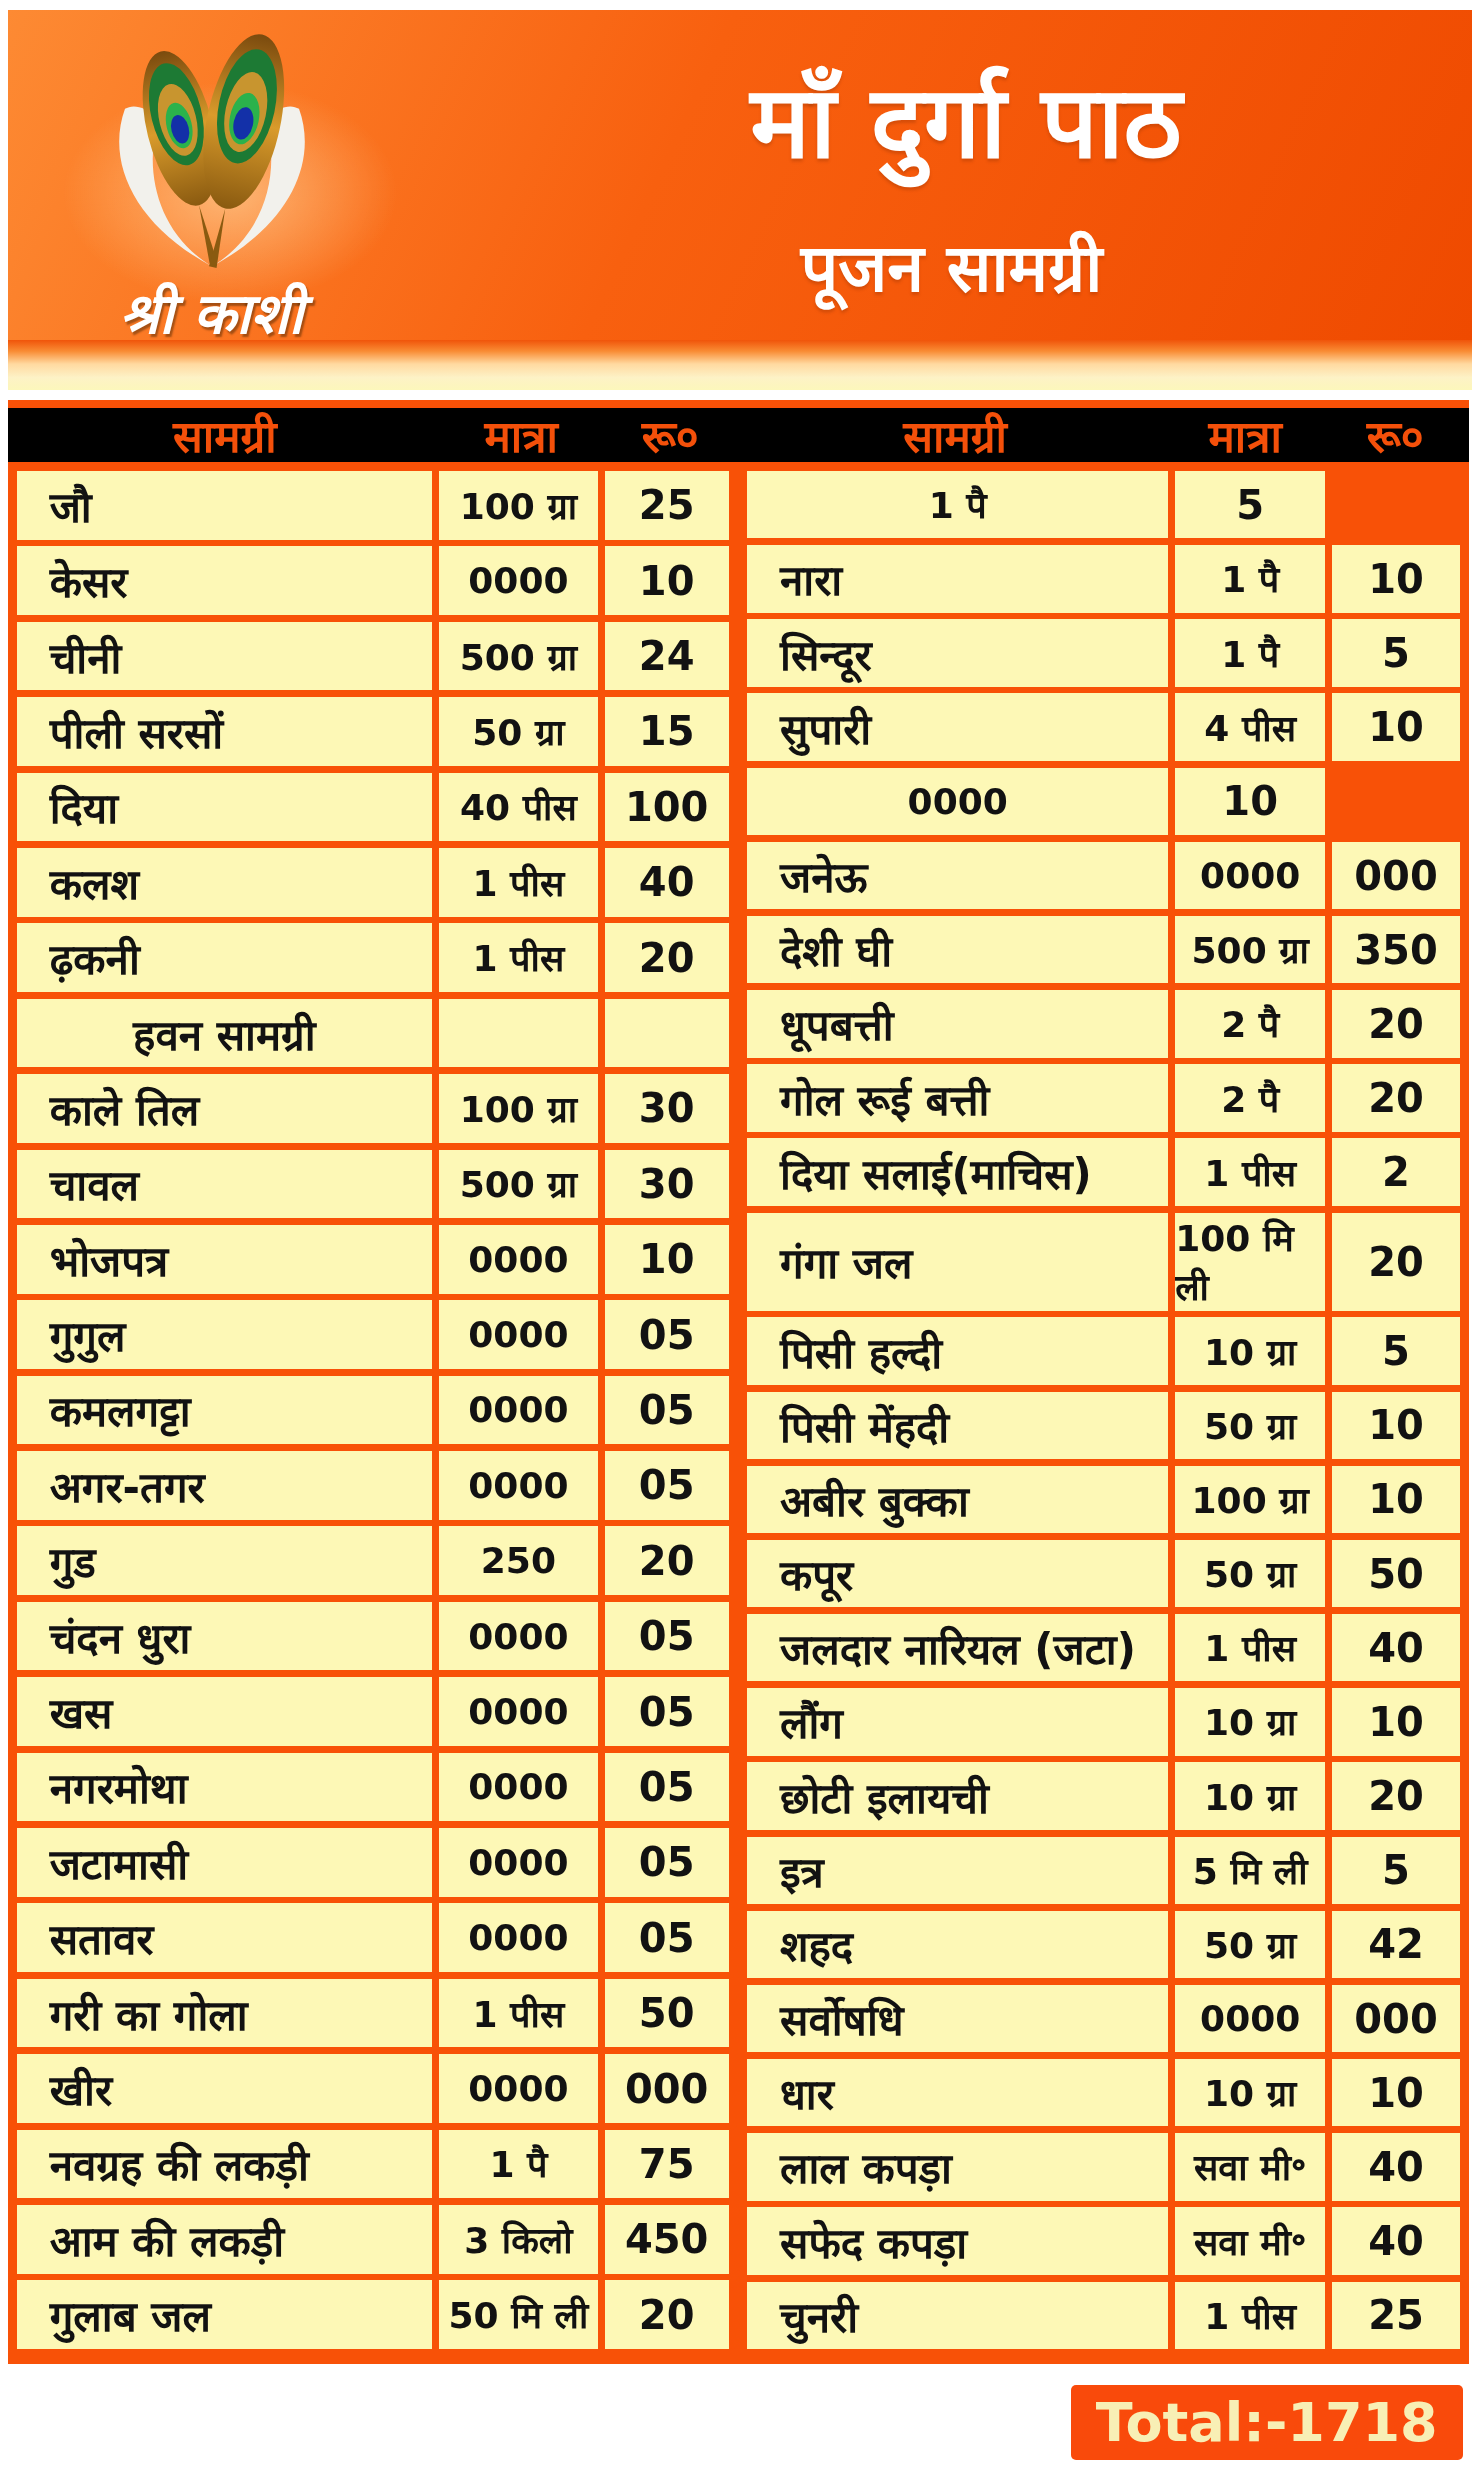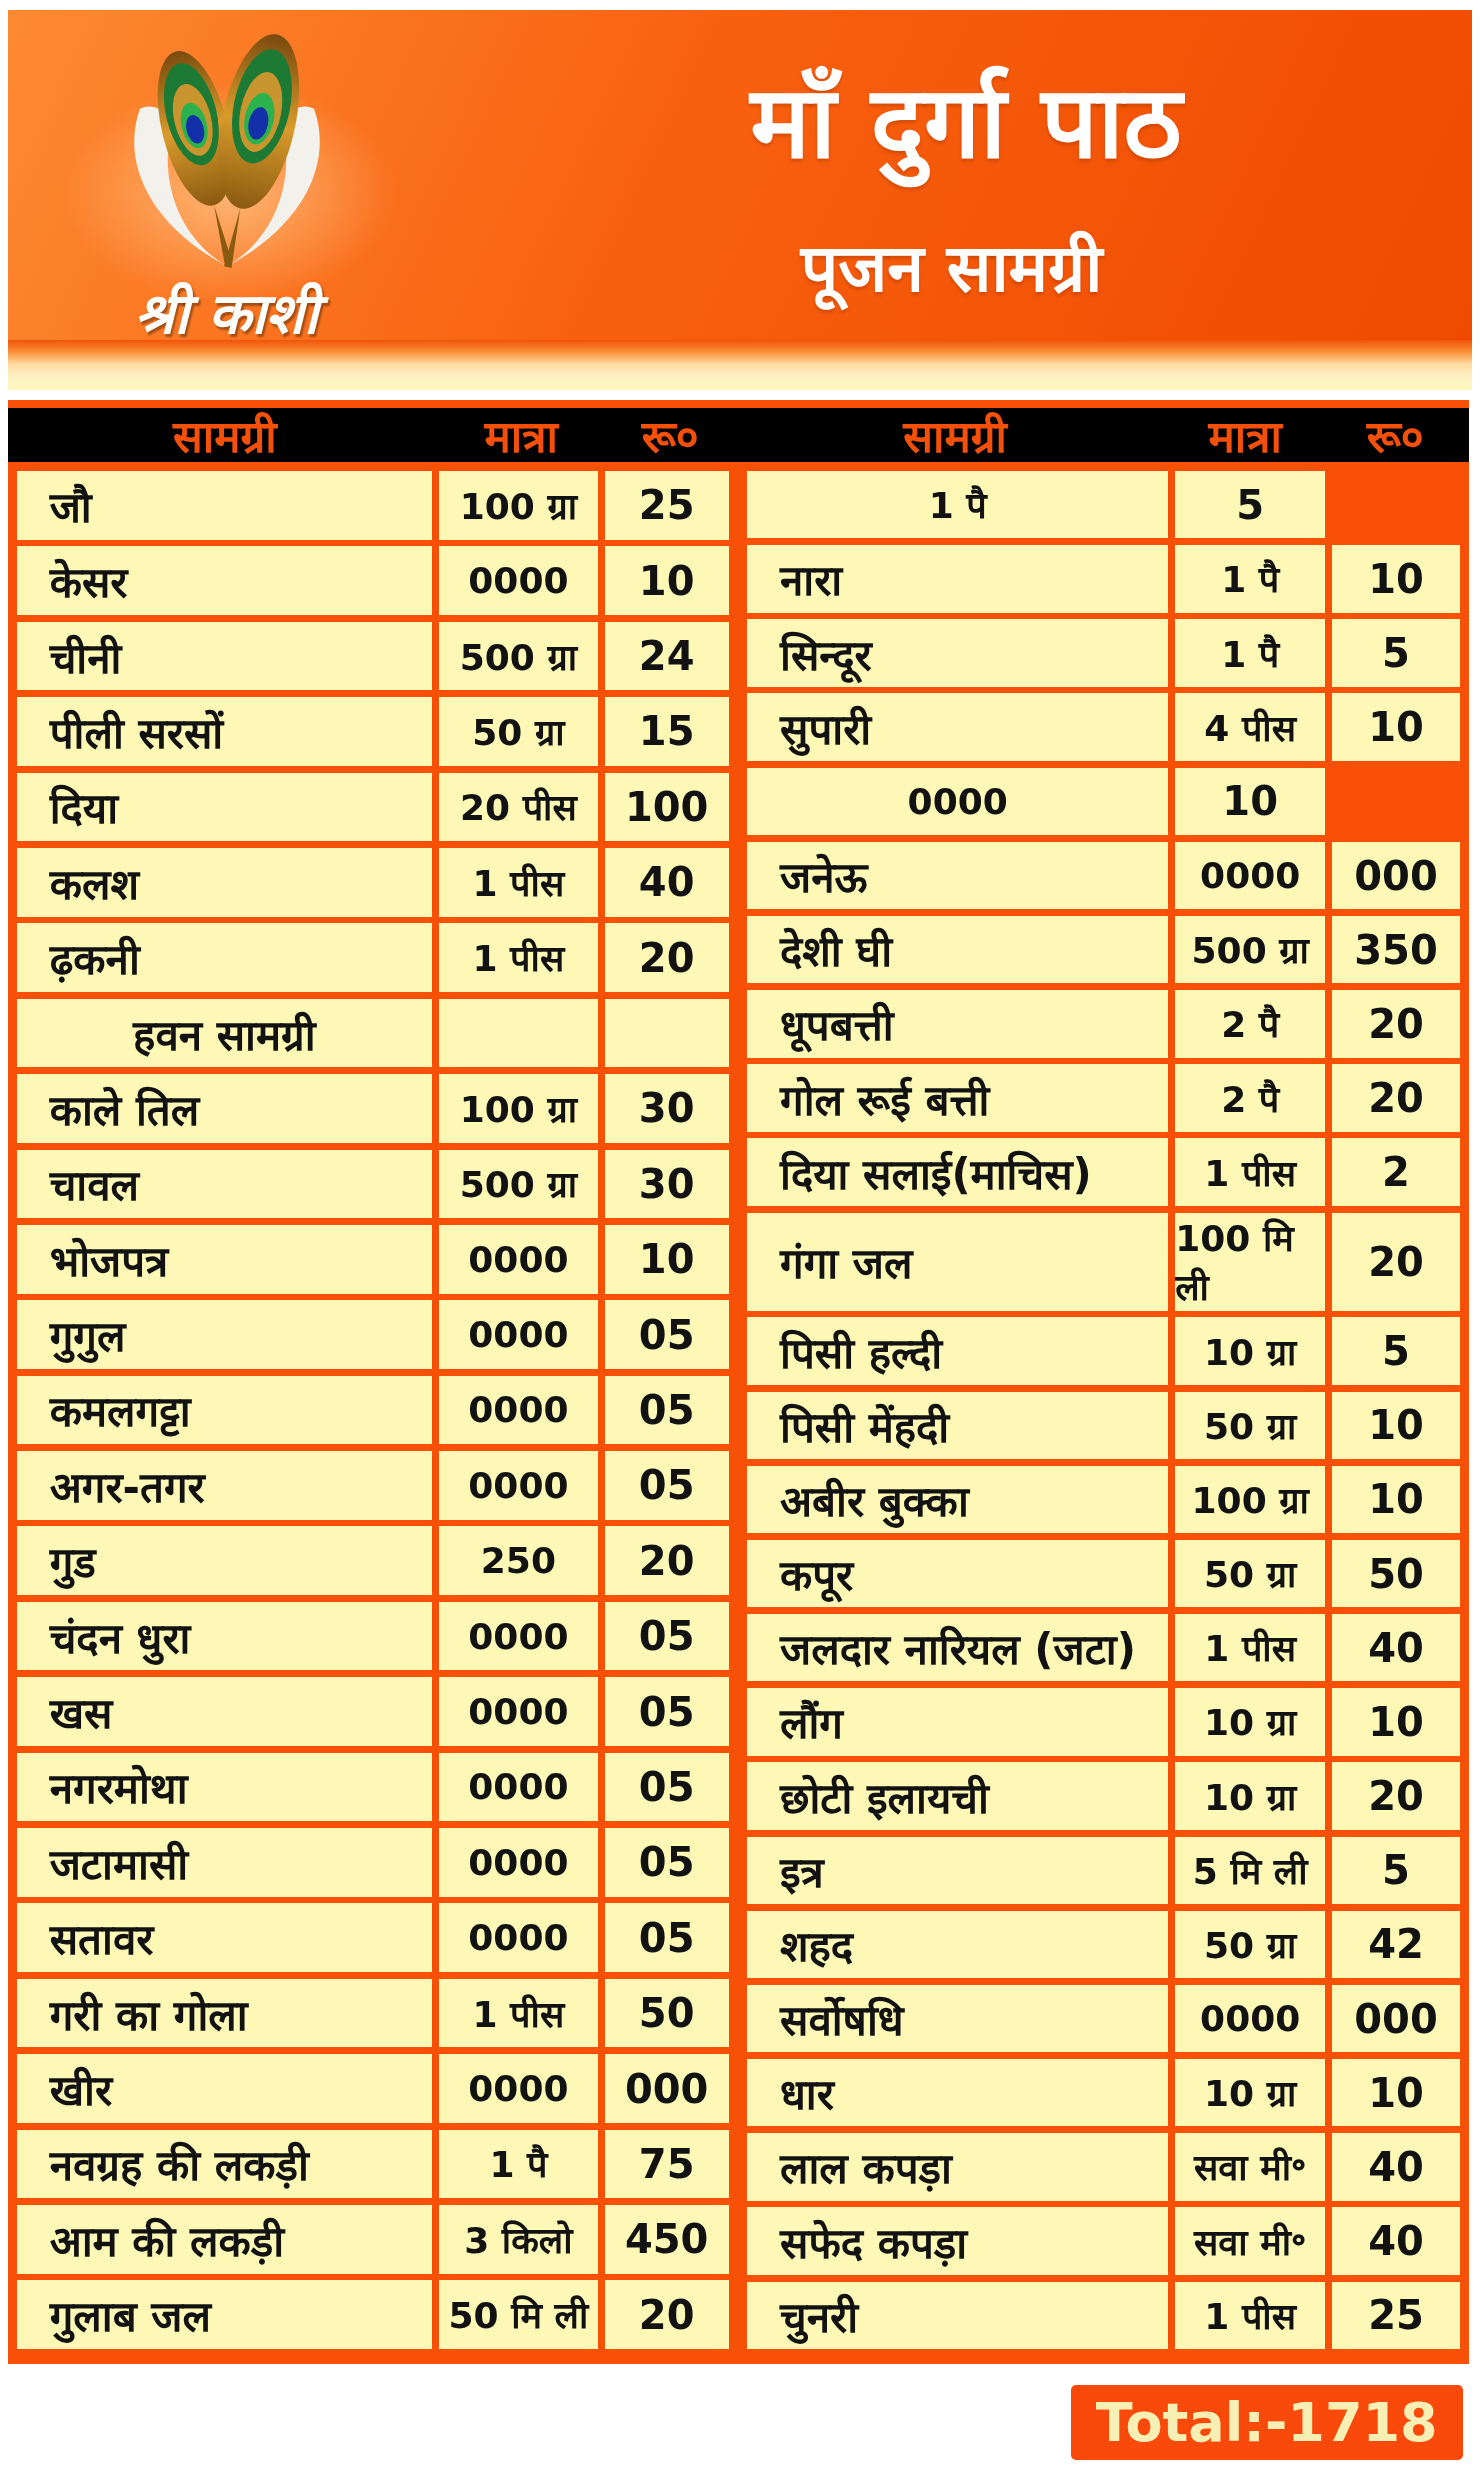"श्री काशी" .logo { left: 67px -> 52px }
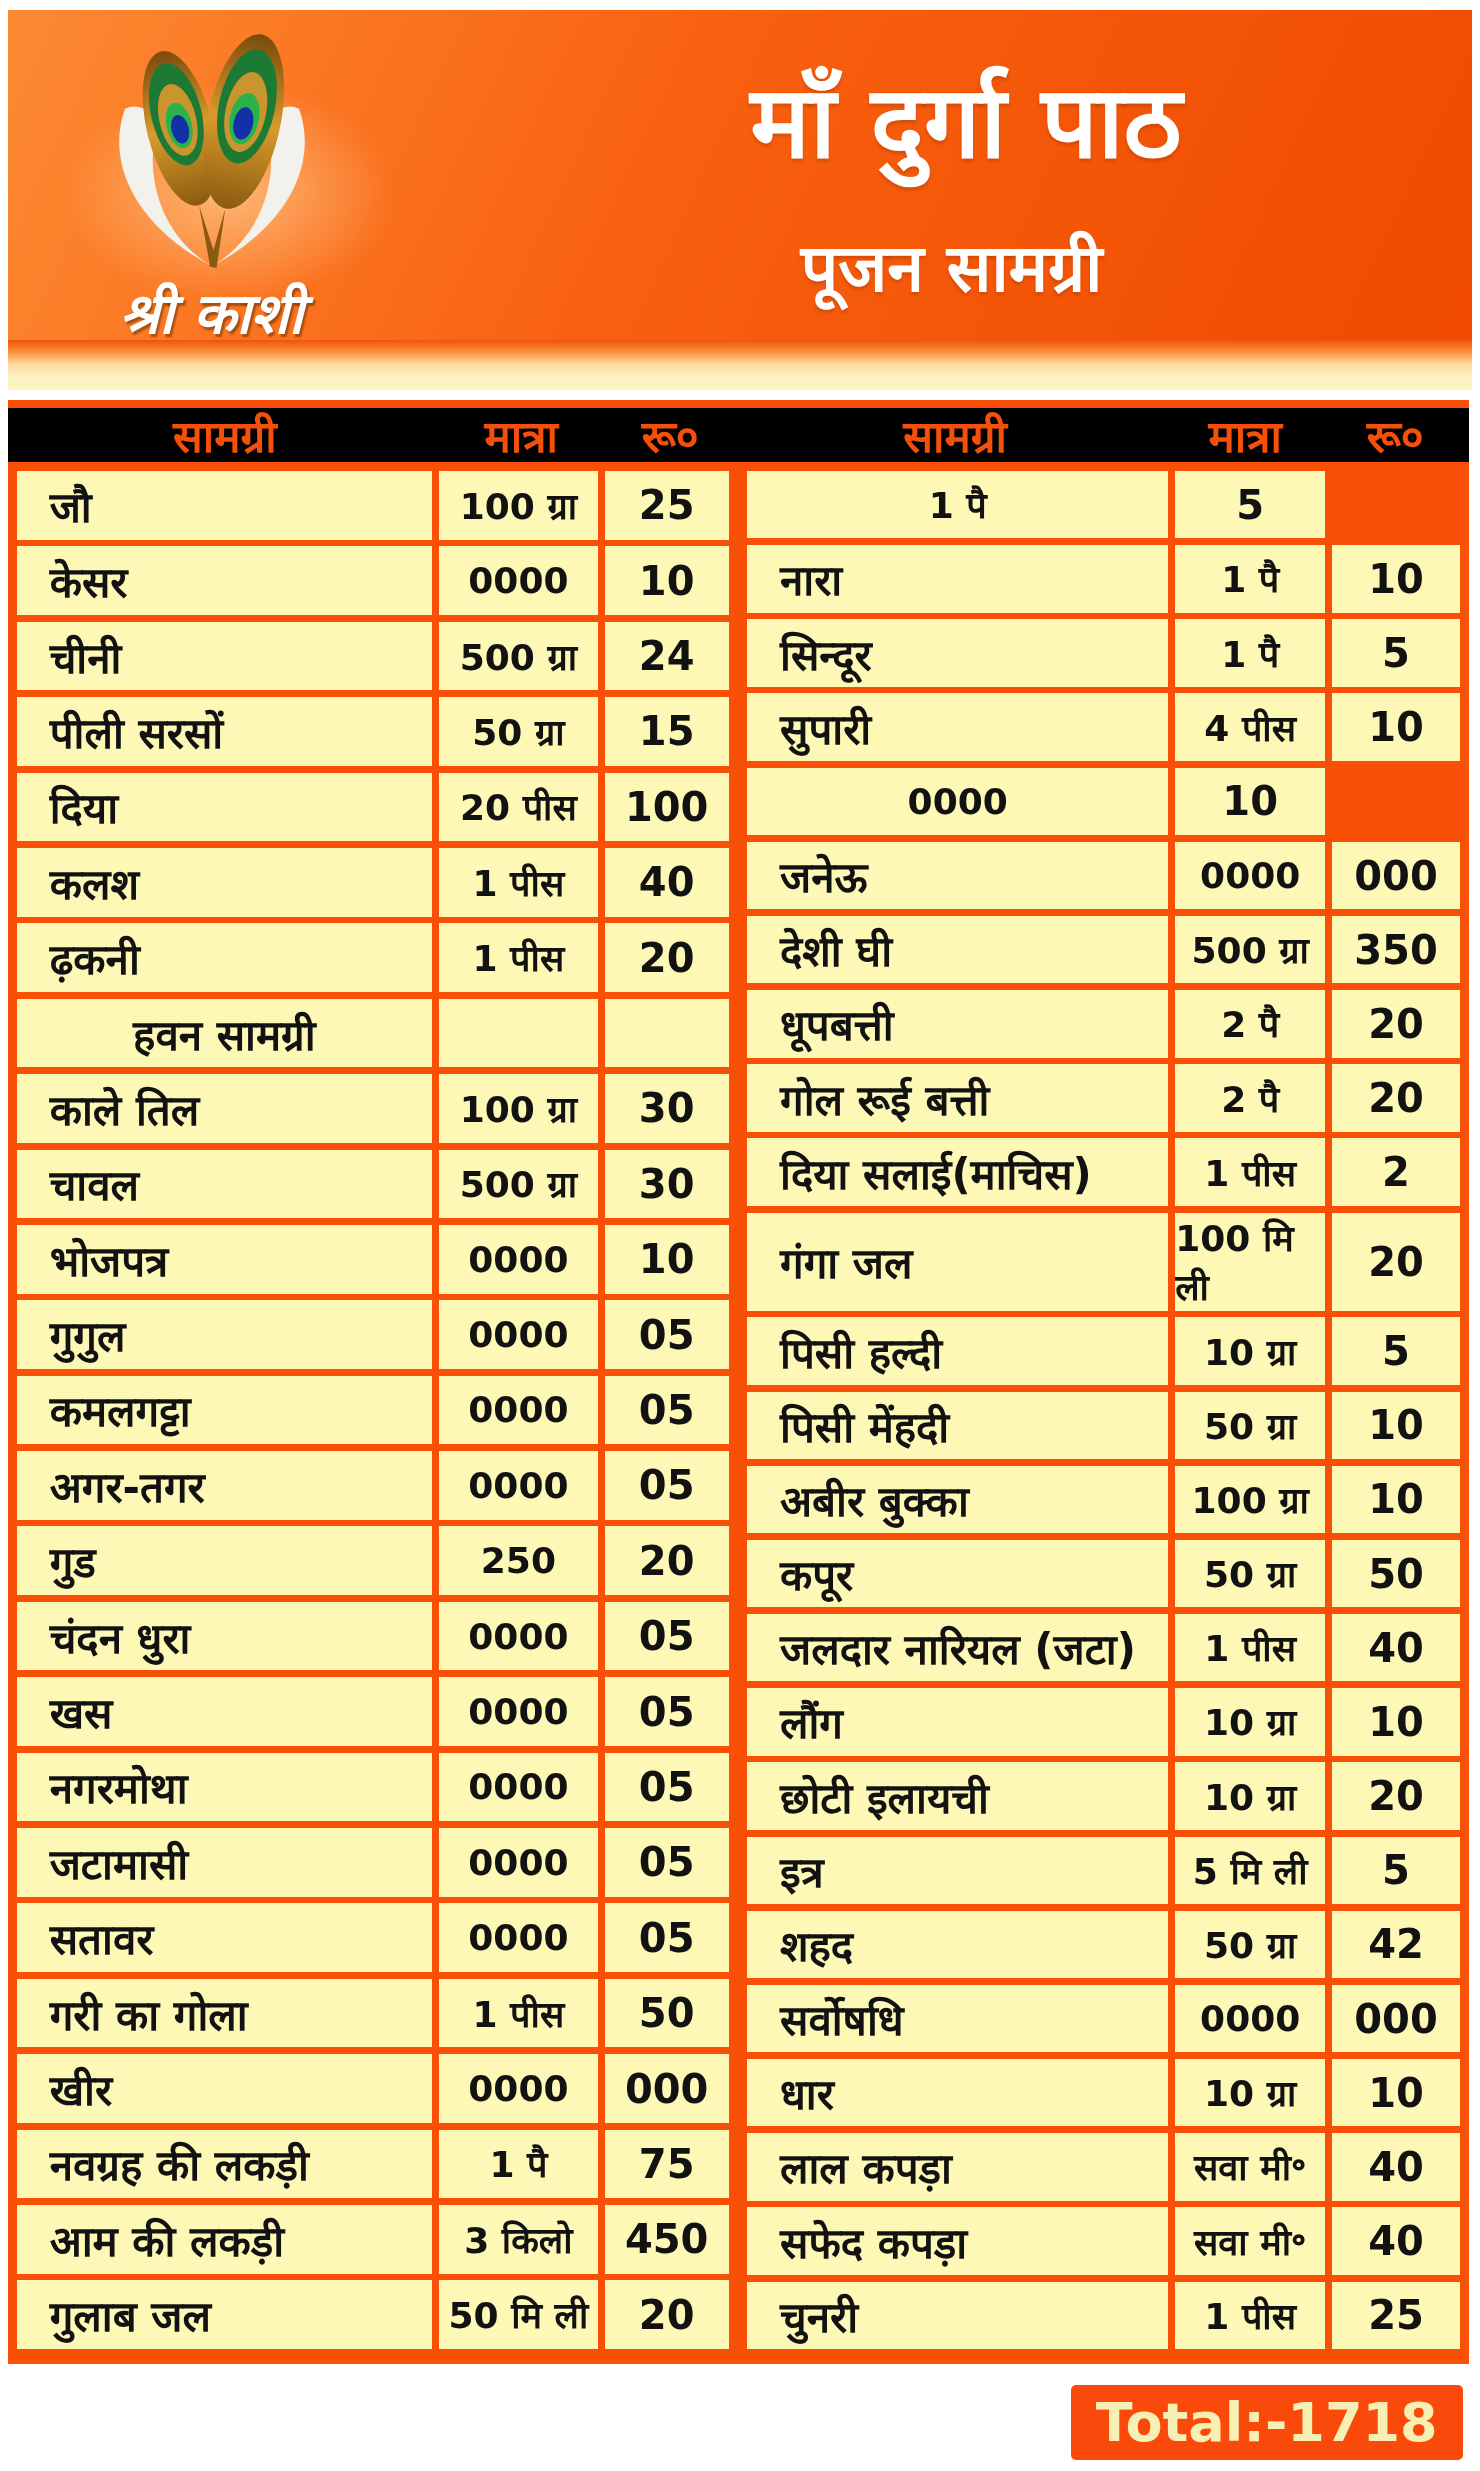"20 पीस" div.cell { text: 20 -> 40 }
